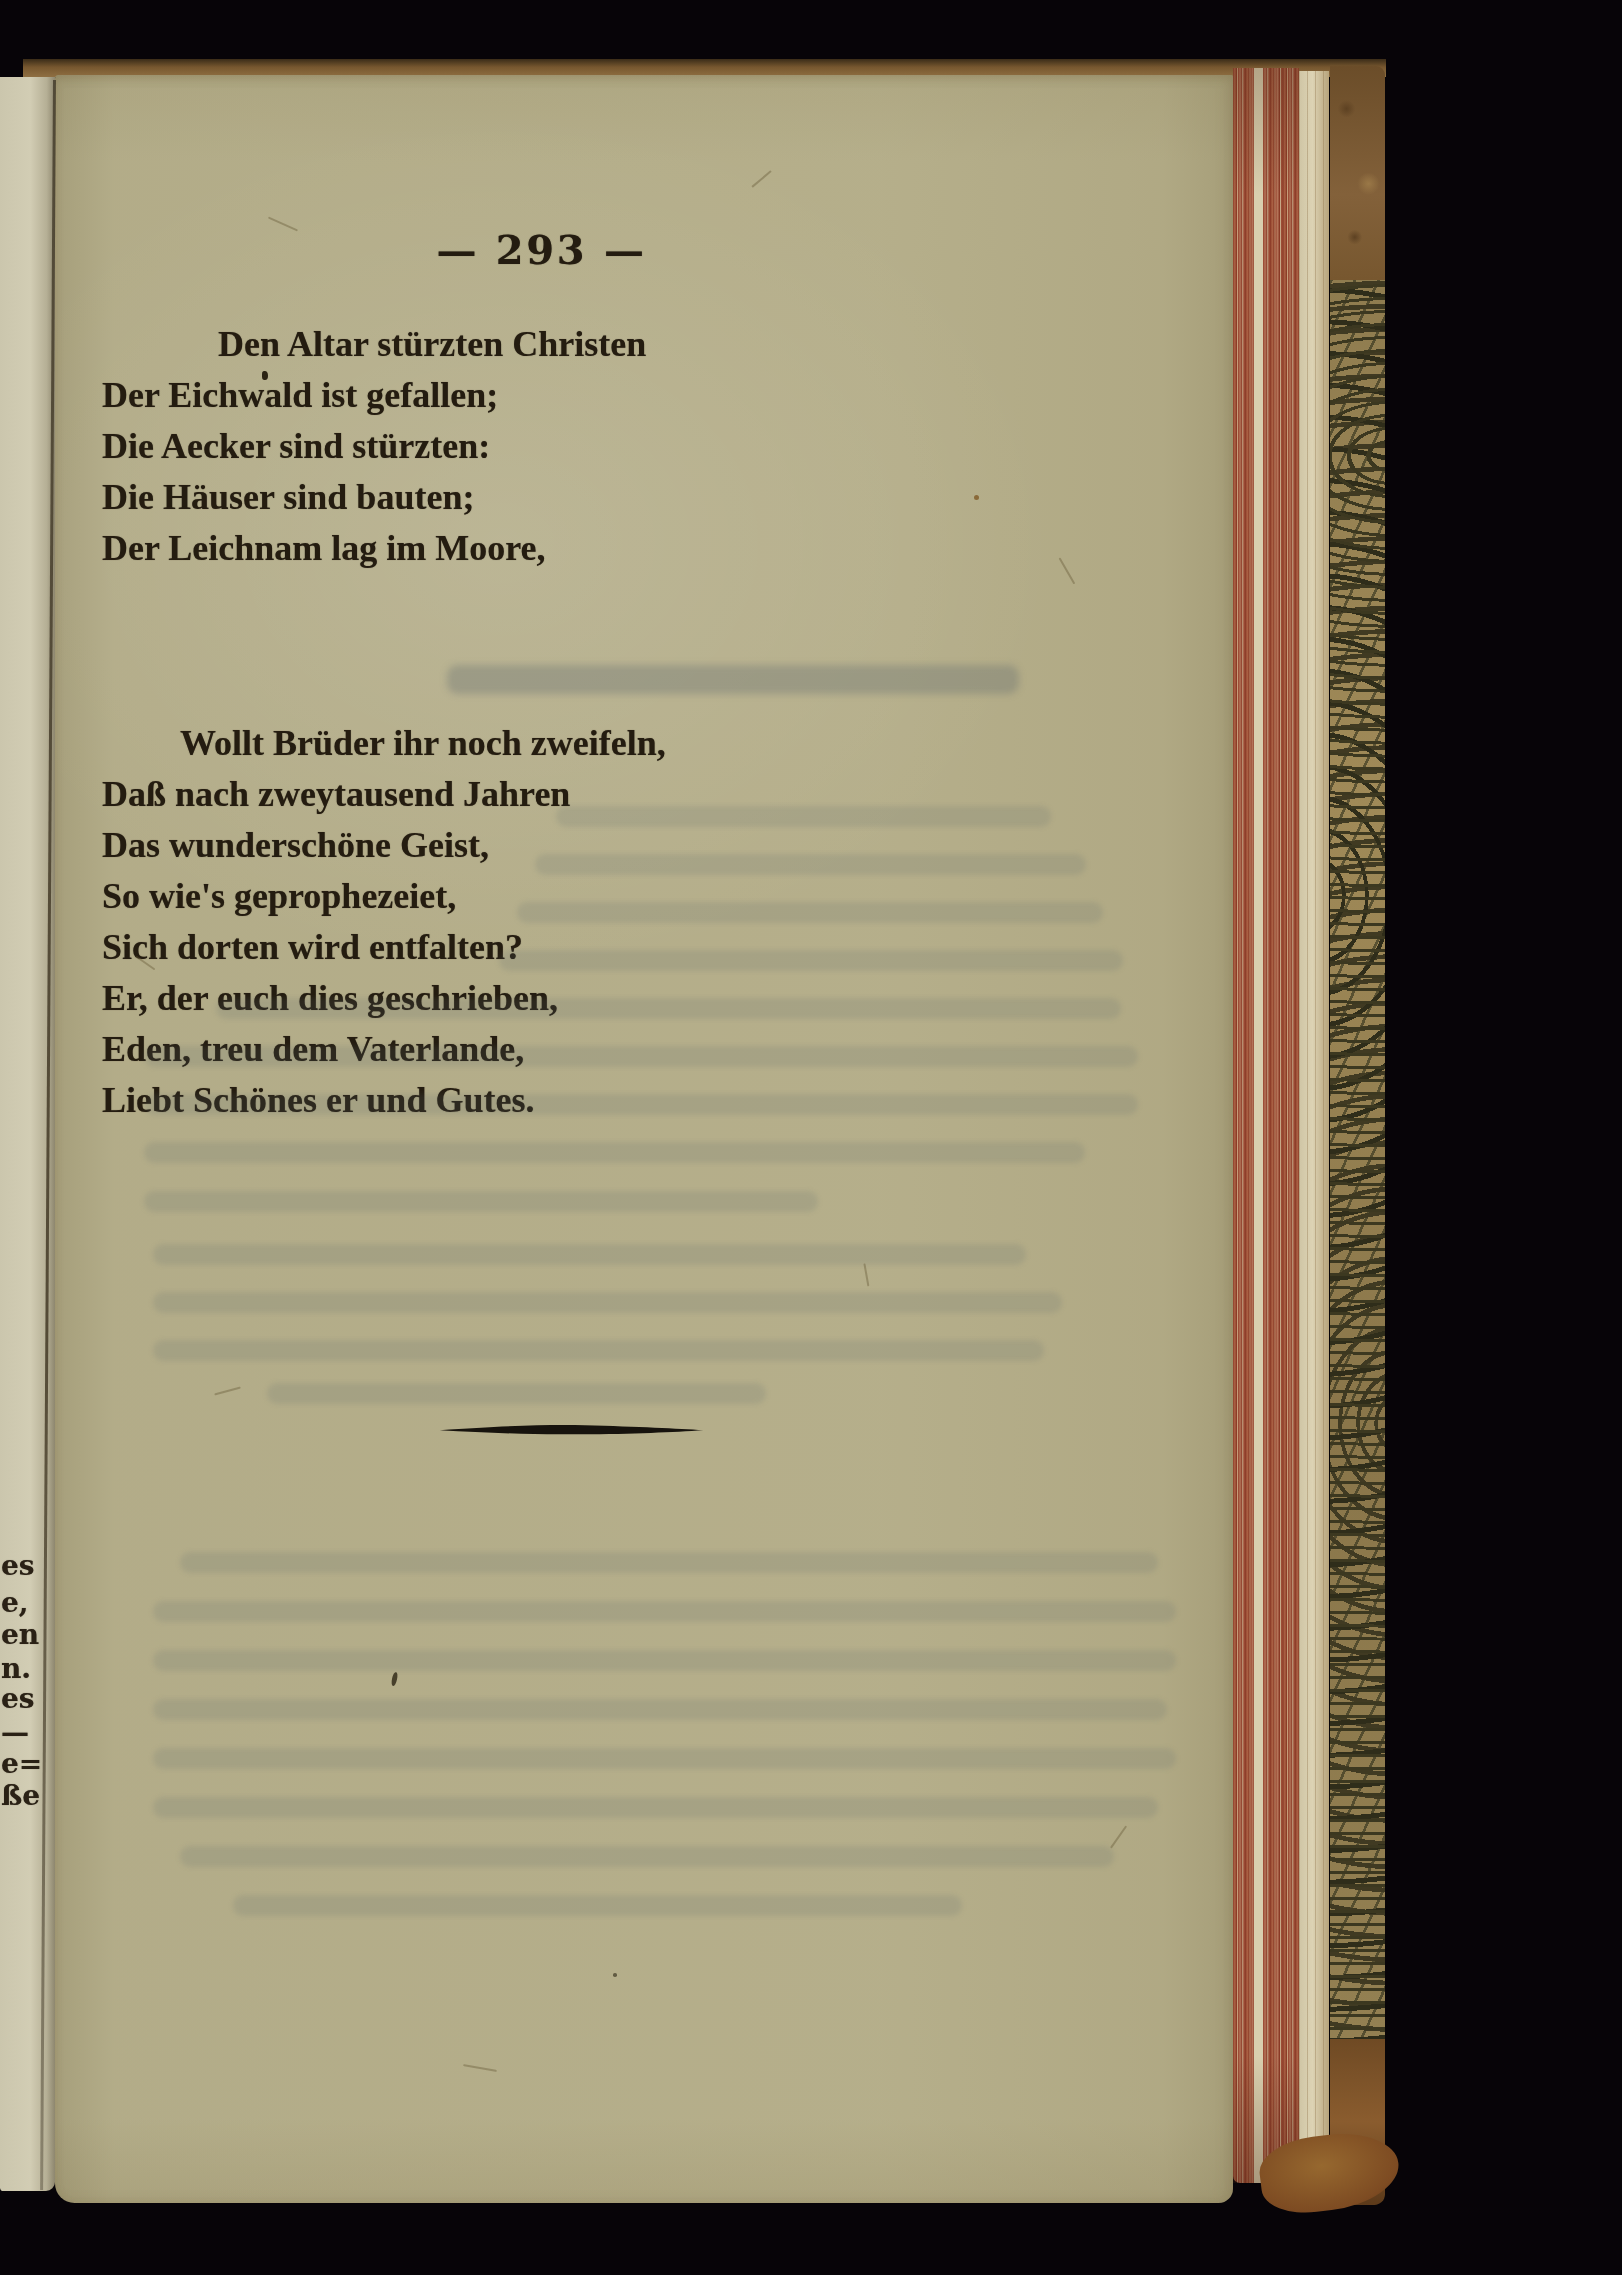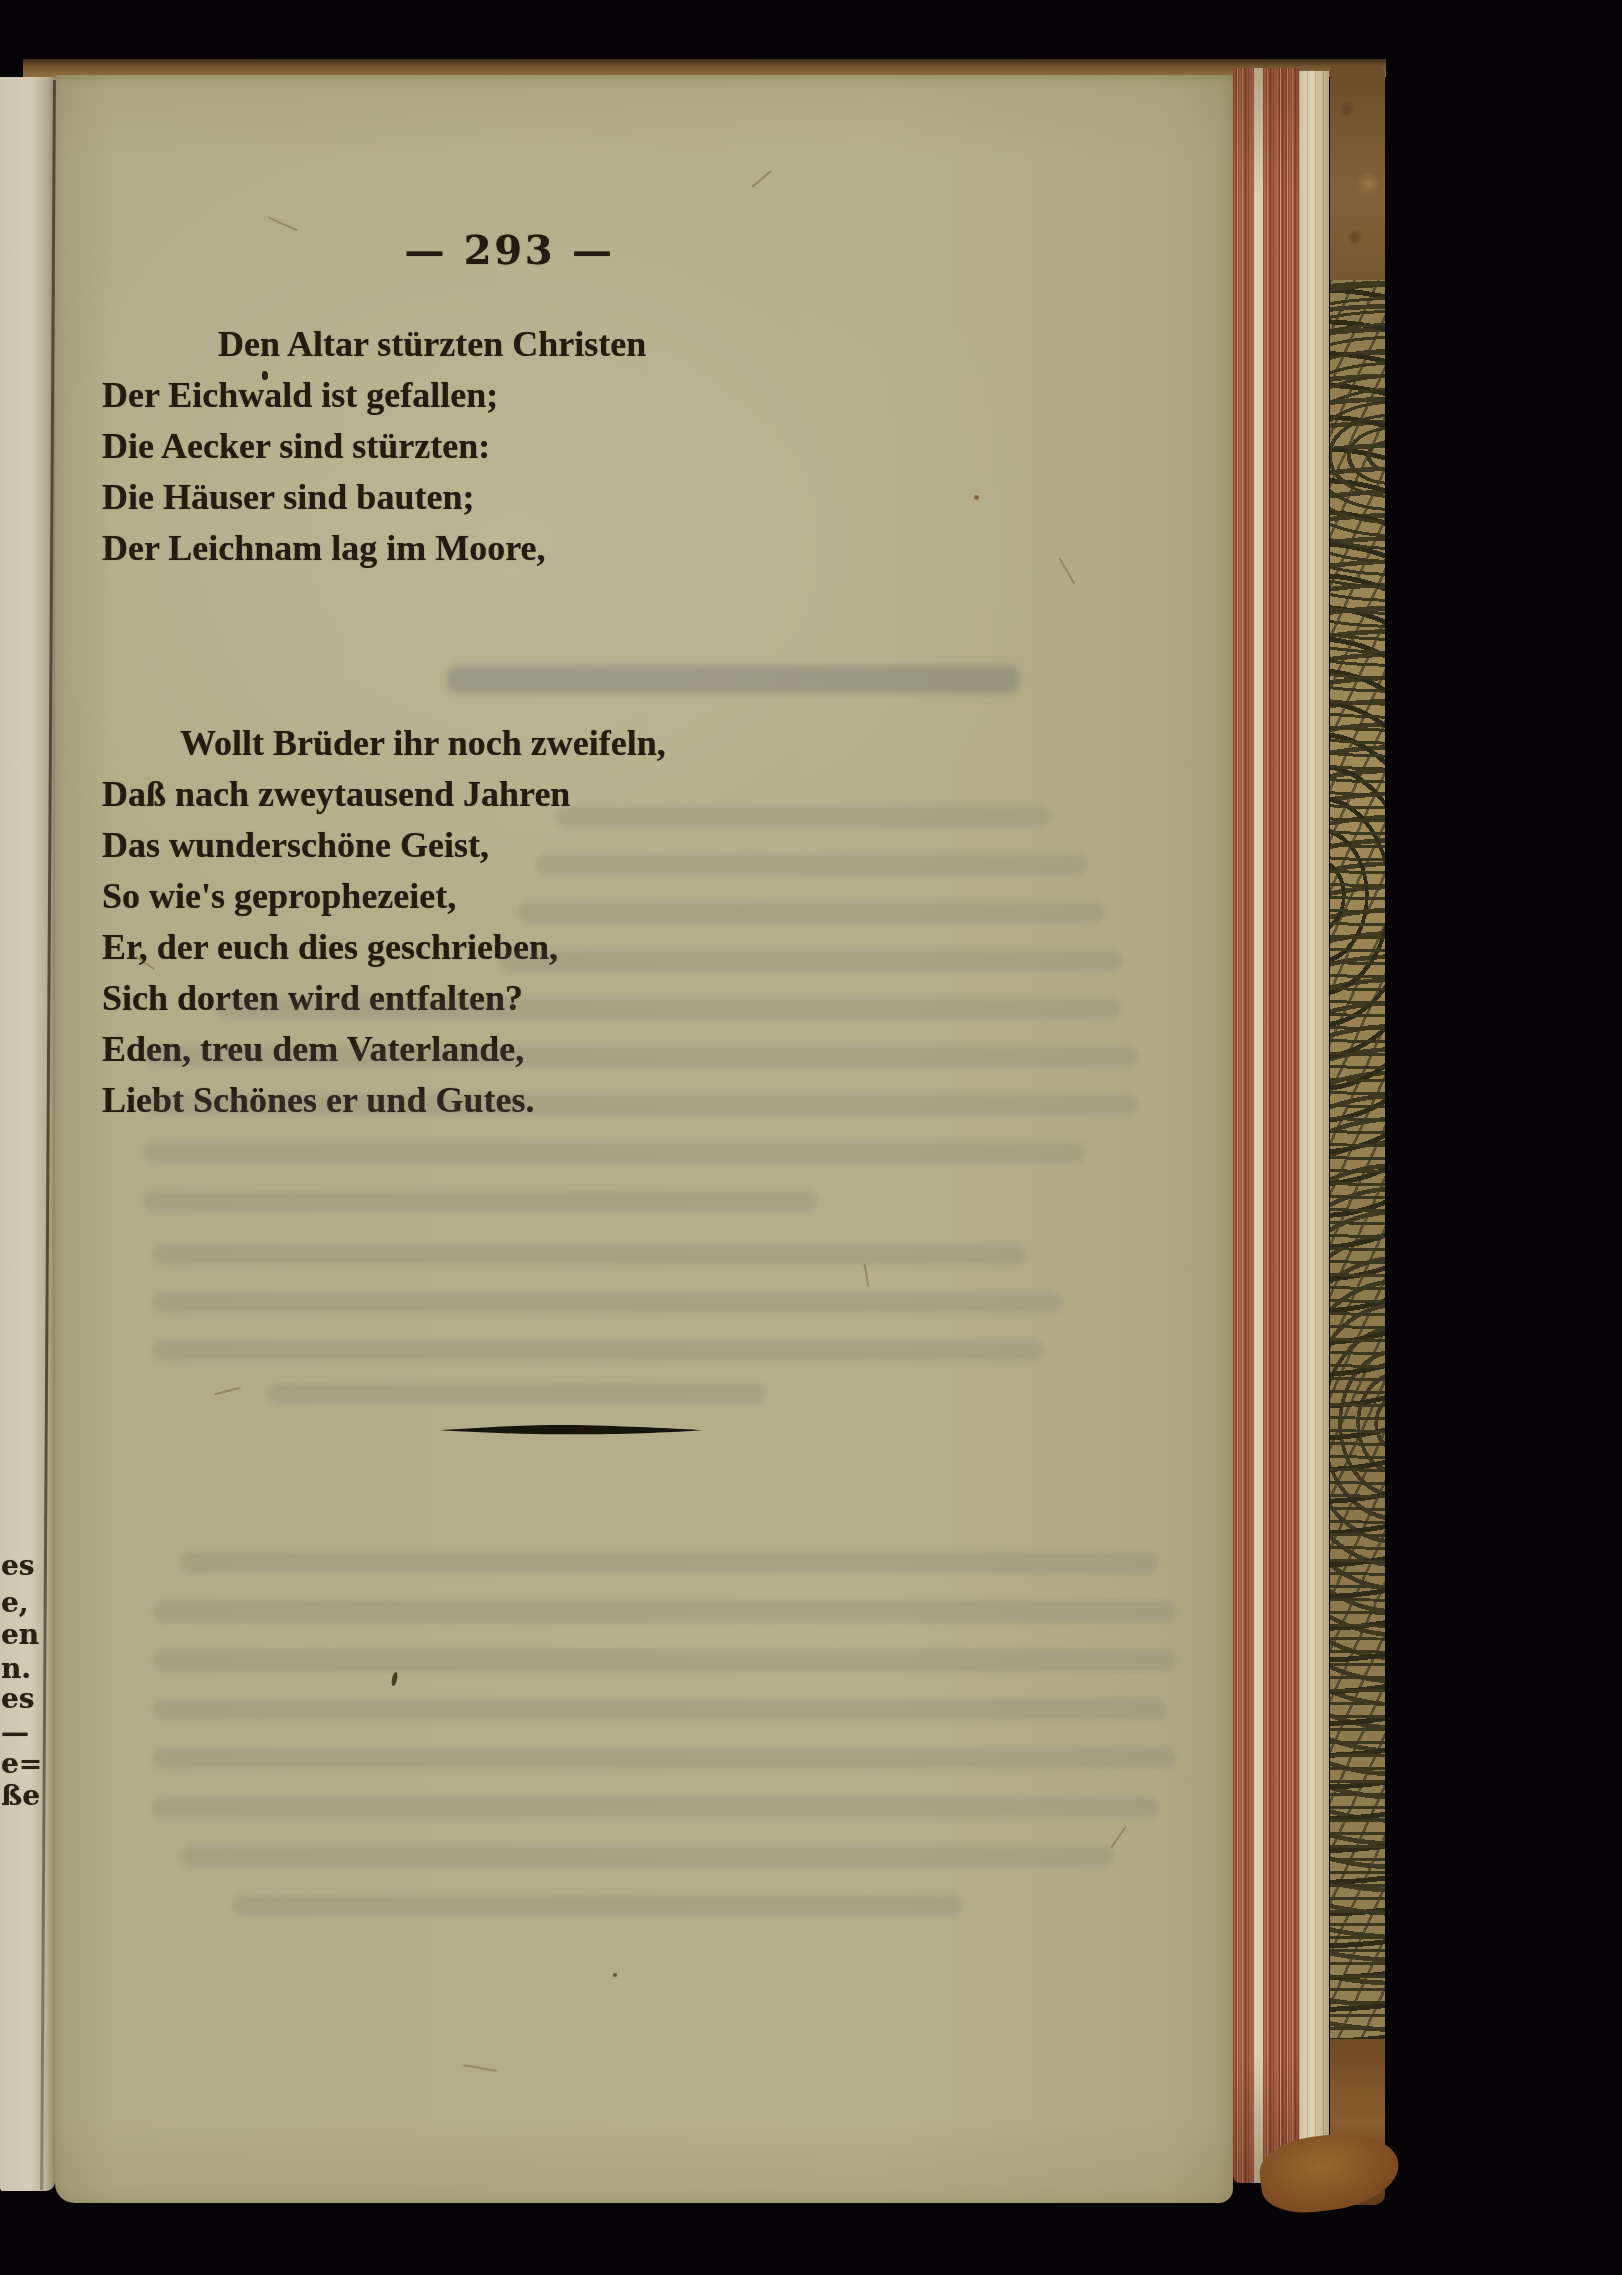"— 293 —" .page-number { padding-left: none -> 32px }
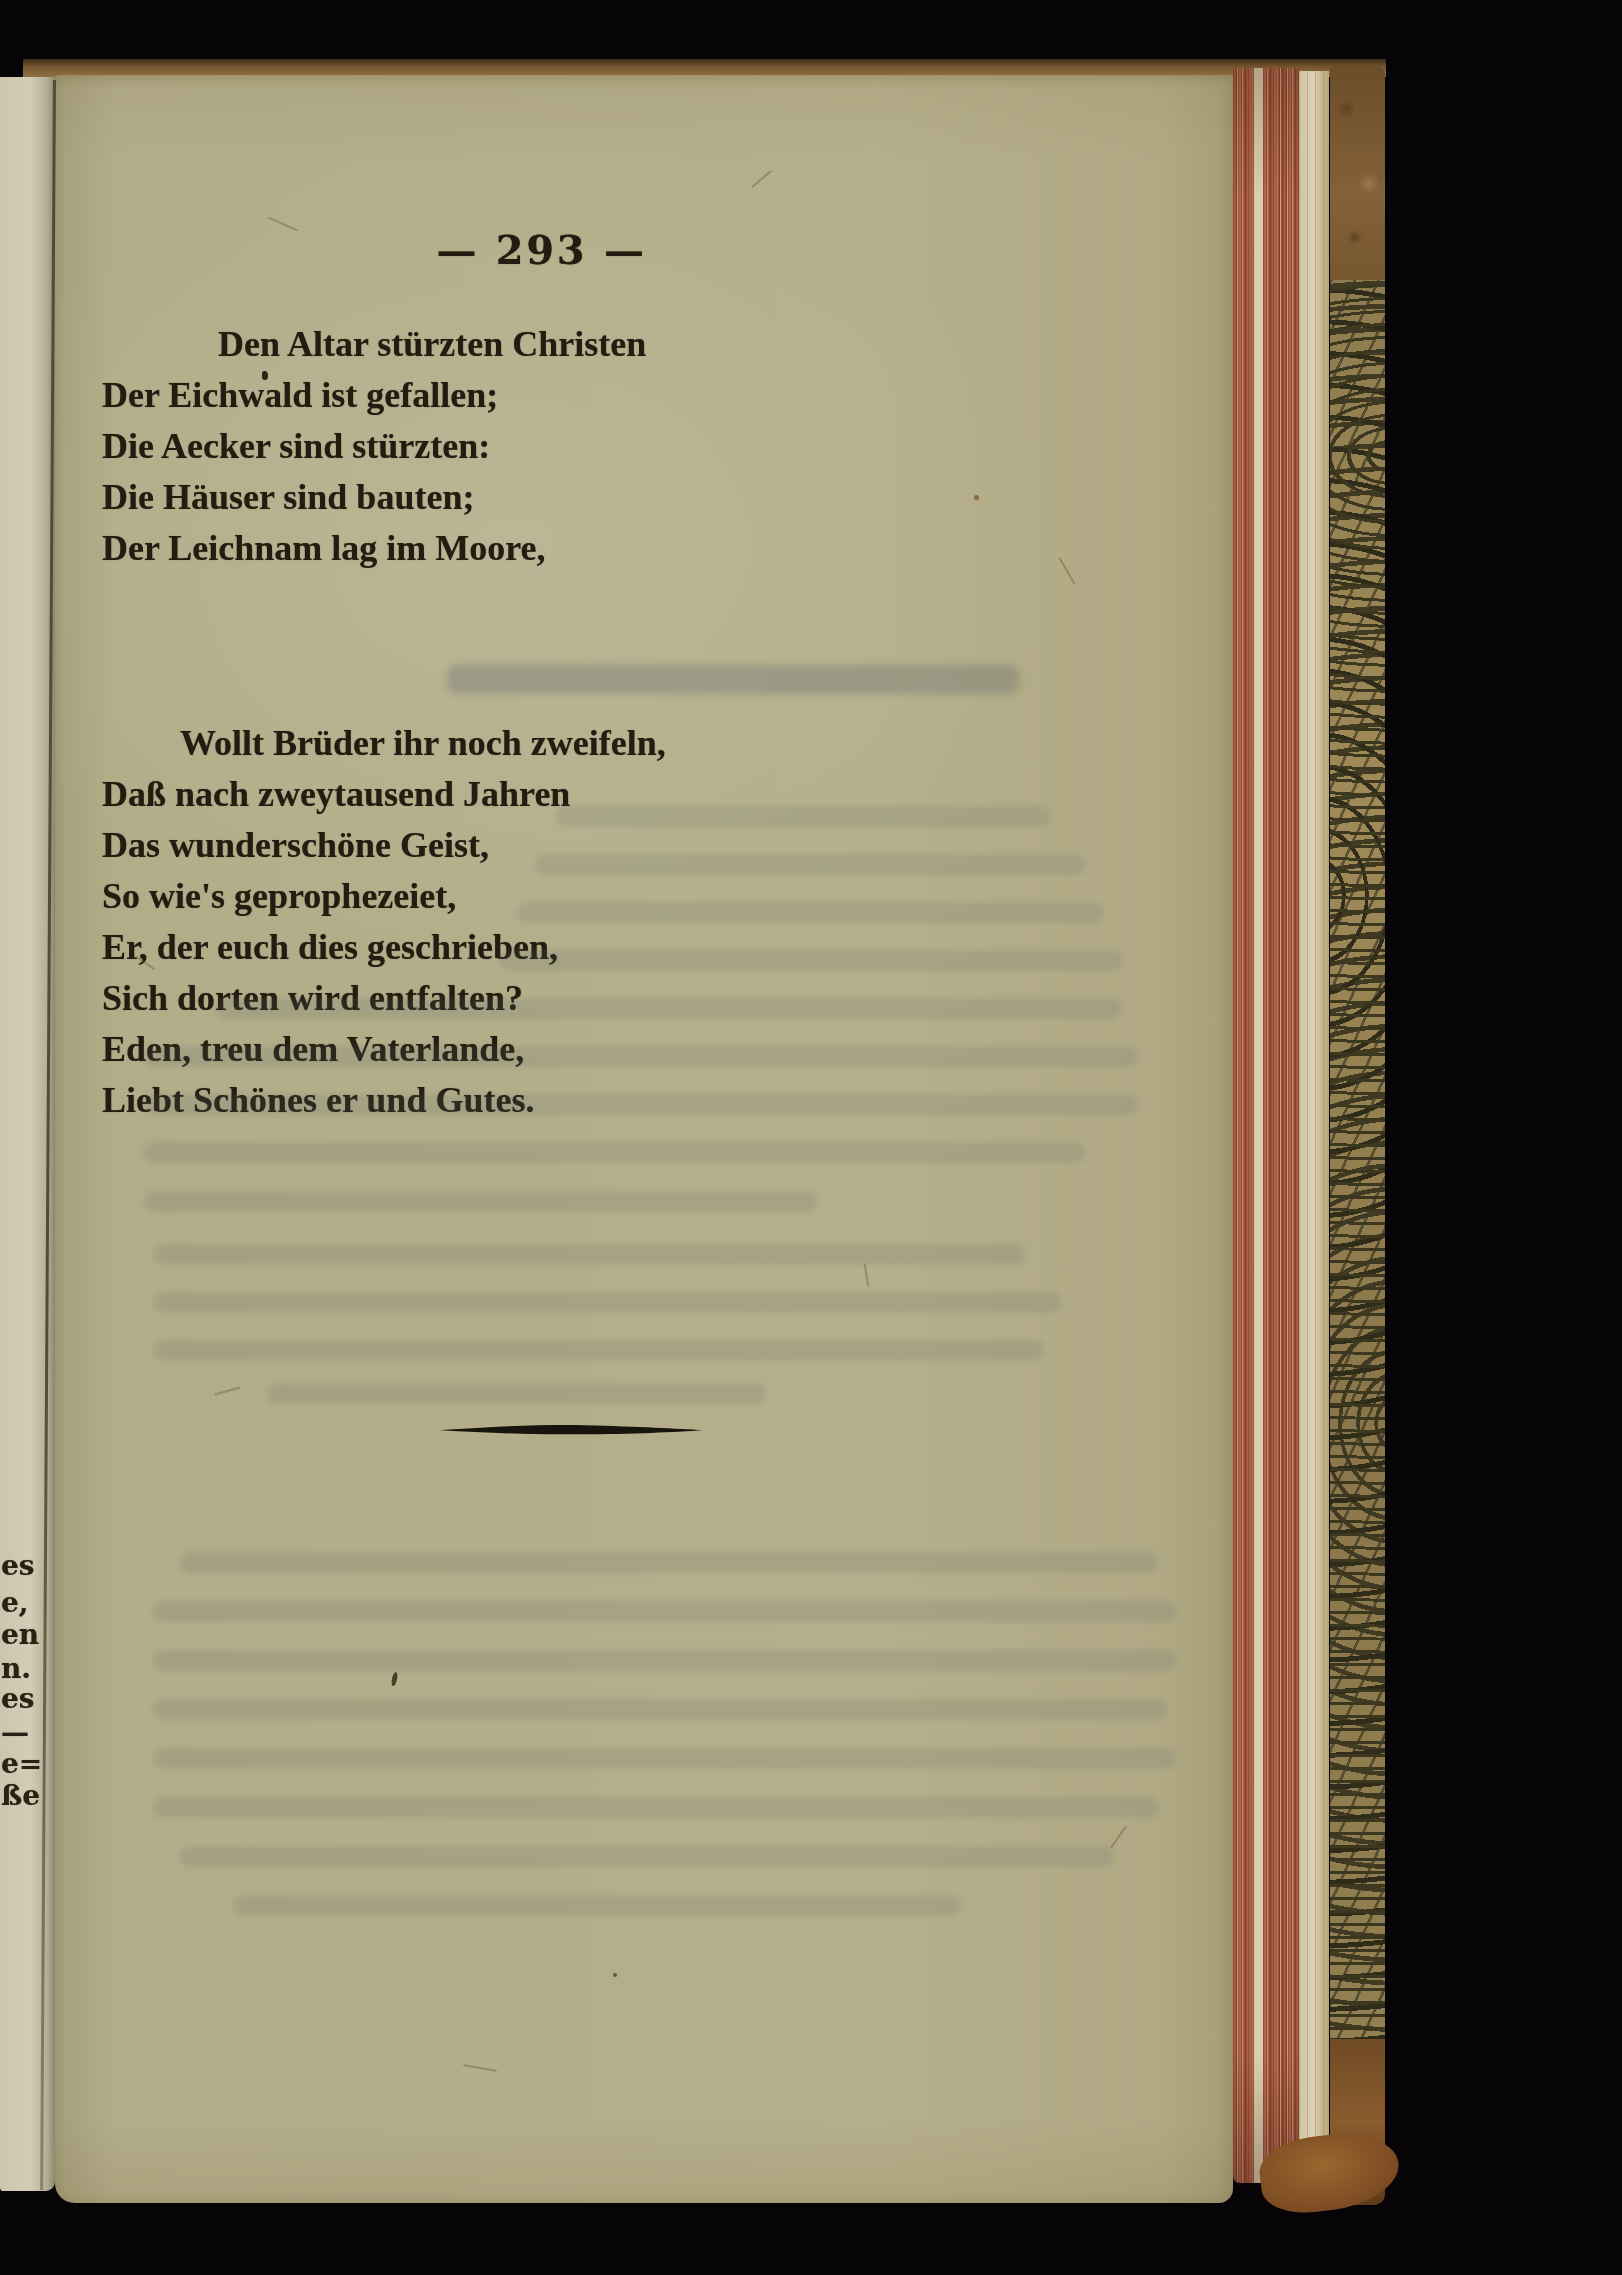"Er, der euch dies geschrieben," div.line { order: before "Sich dorten wird entfalten?" -> after "Sich dorten wird entfalten?" }
